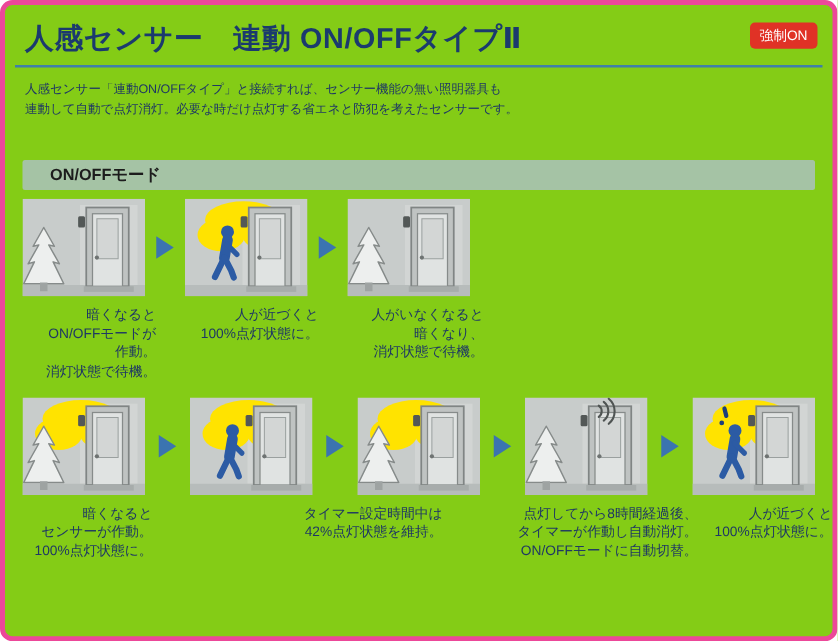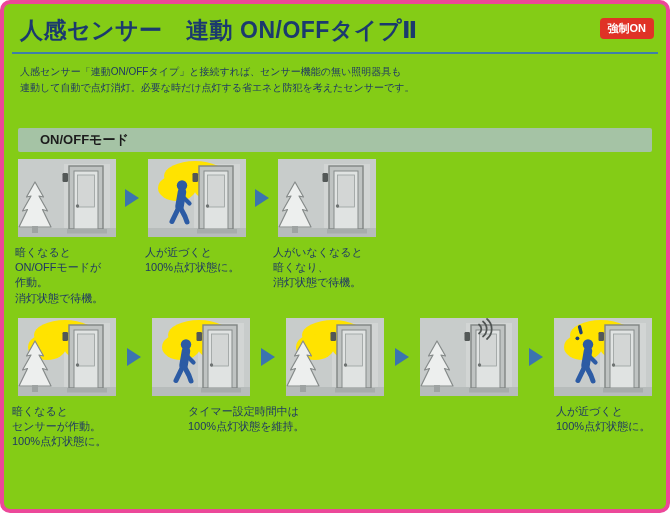"強制ON" .badge { font-weight: bold -> normal }
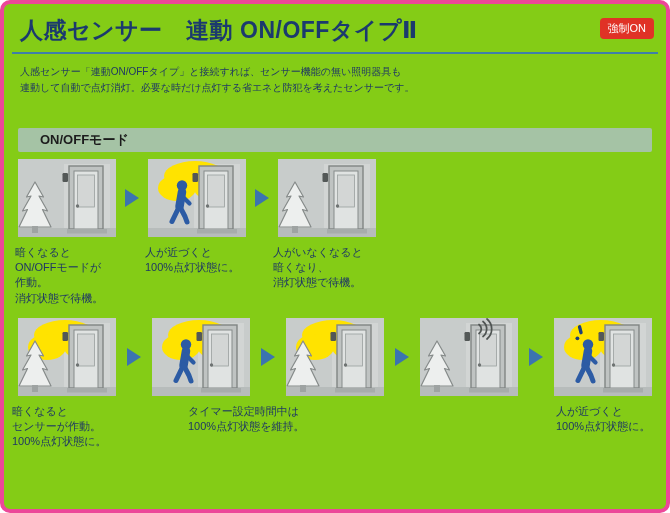"暗くなると" .caption { text-align: left -> right }
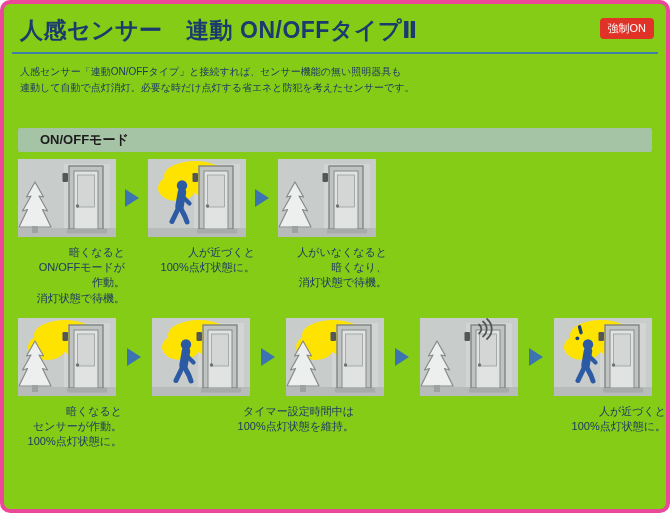"タイマー設定時間中は" div.caption { text: 100% -> 42% }
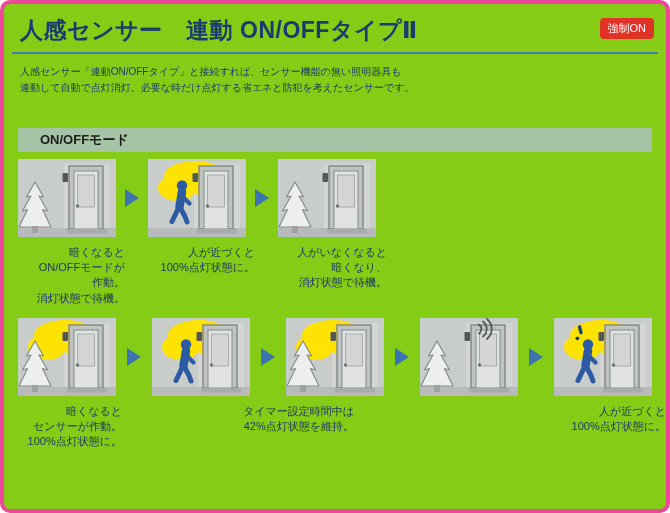"点灯してから8時間経過後、" div.caption { html: none -> <div>点灯してから8時間経過後、 タイマーが作動し自動消灯。 ON/OFFモードに自動切替。</div> }
